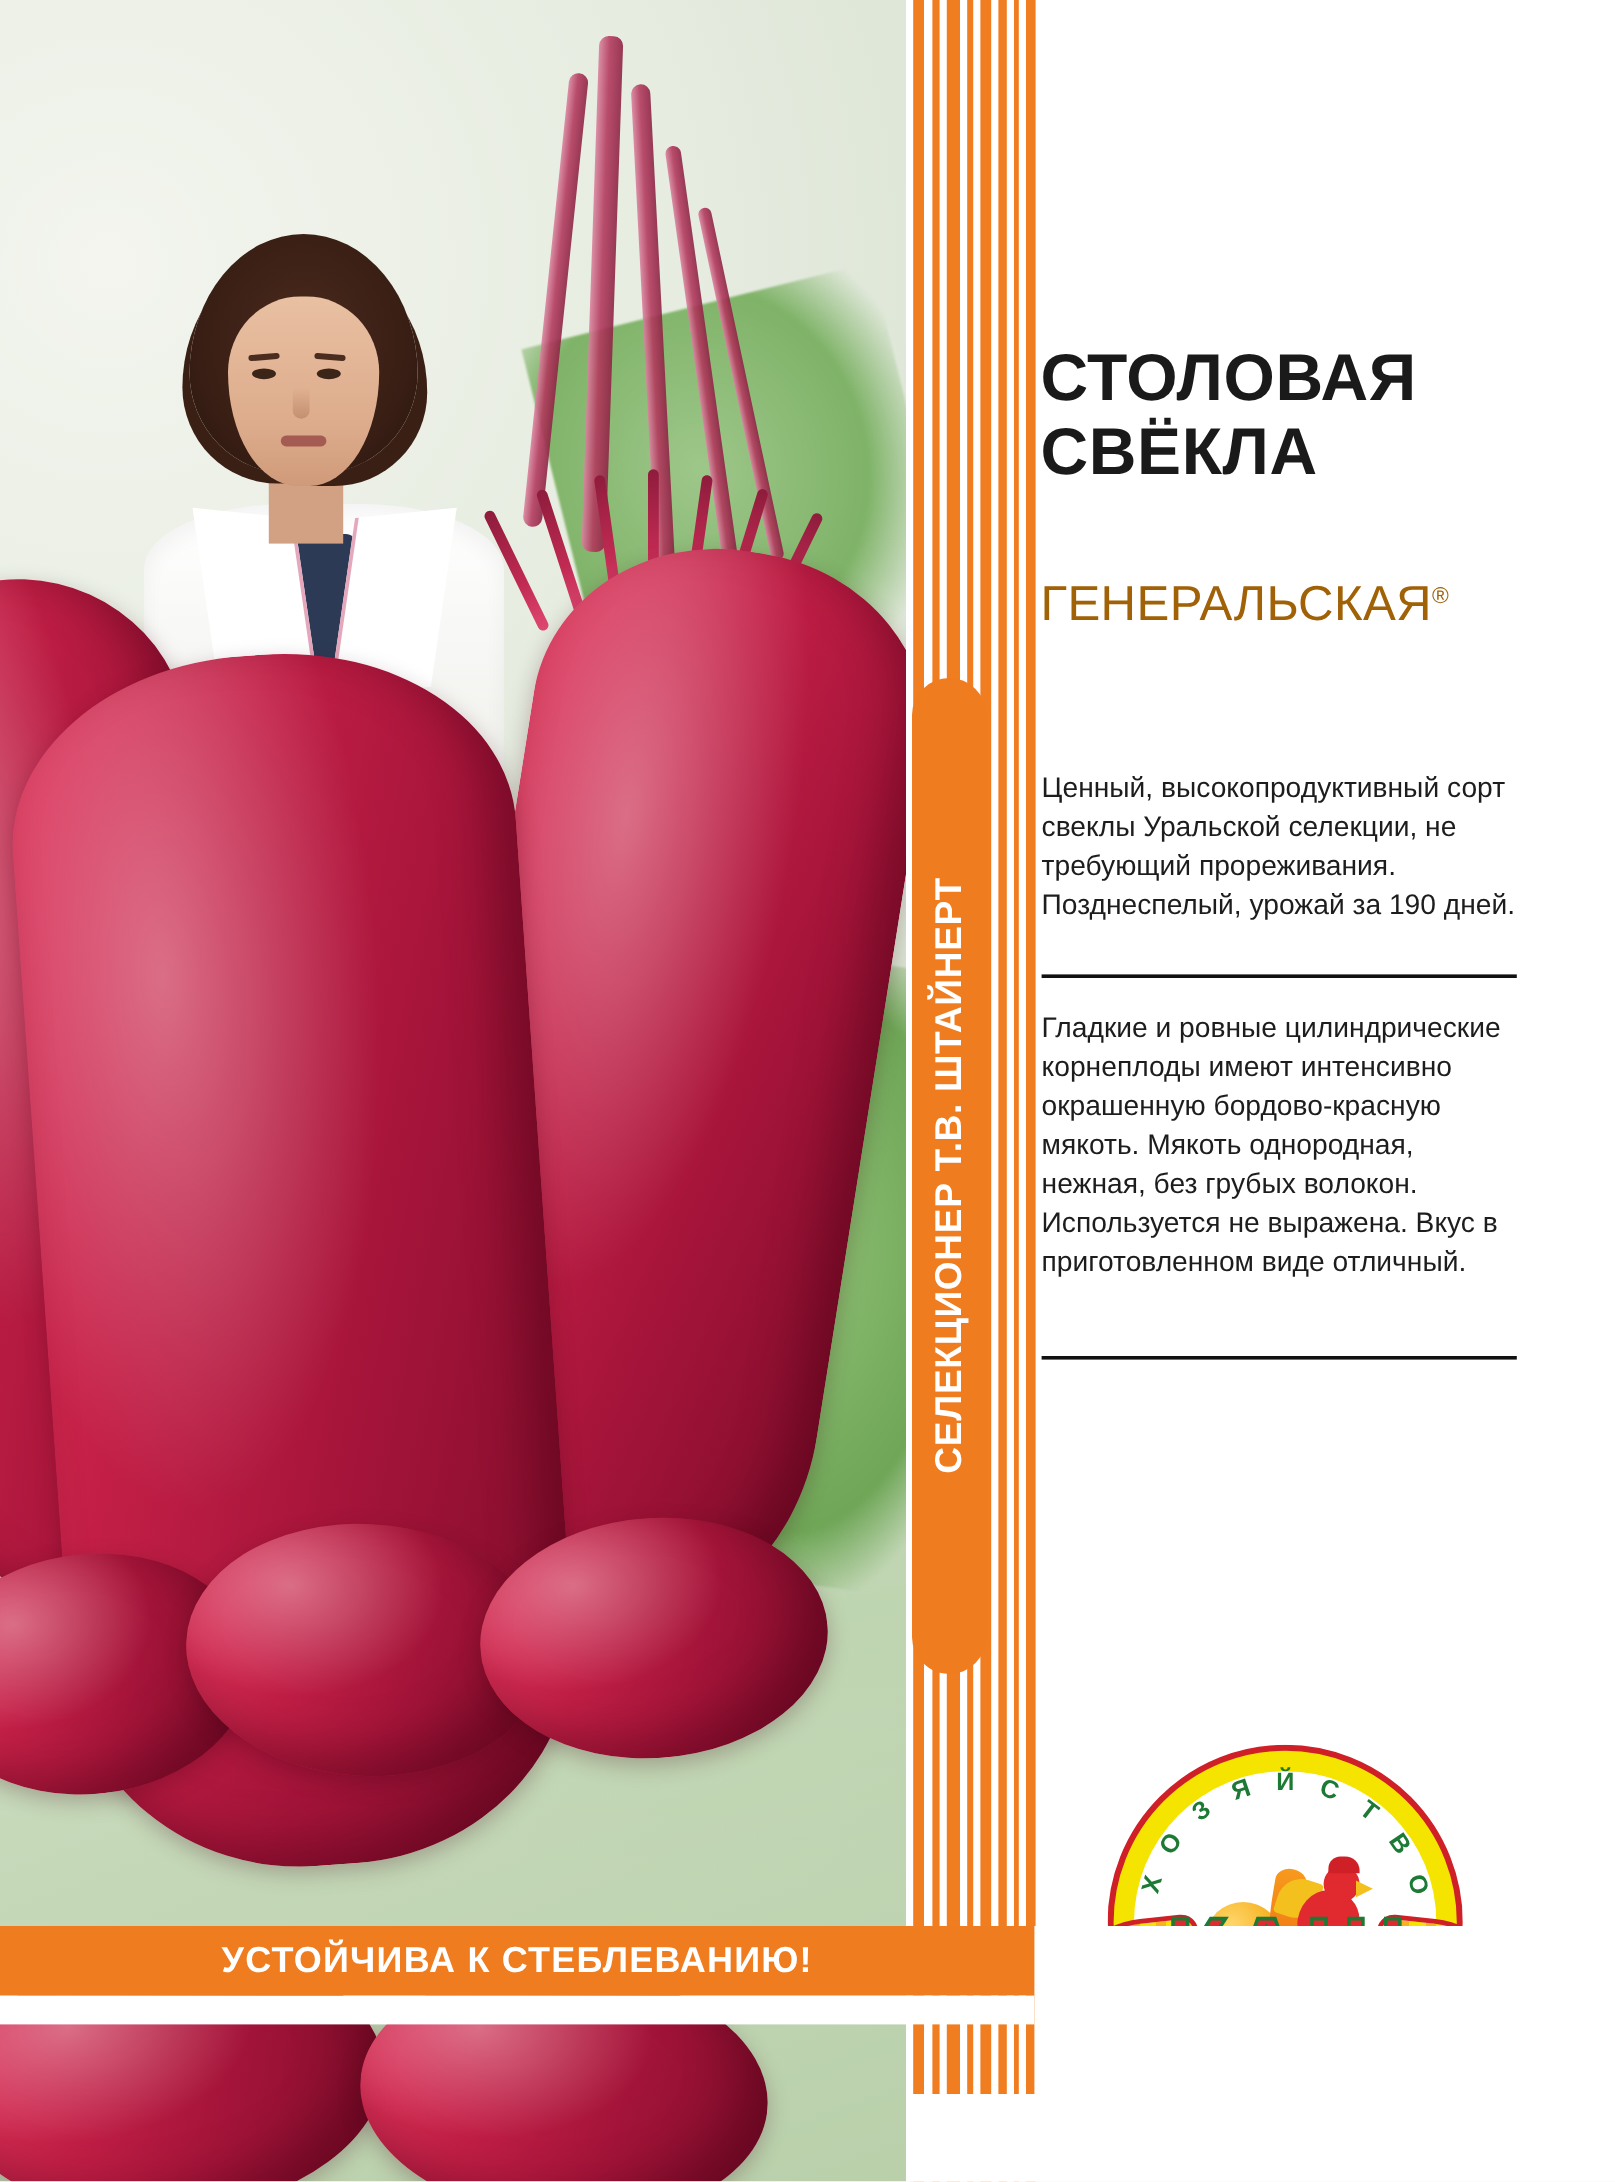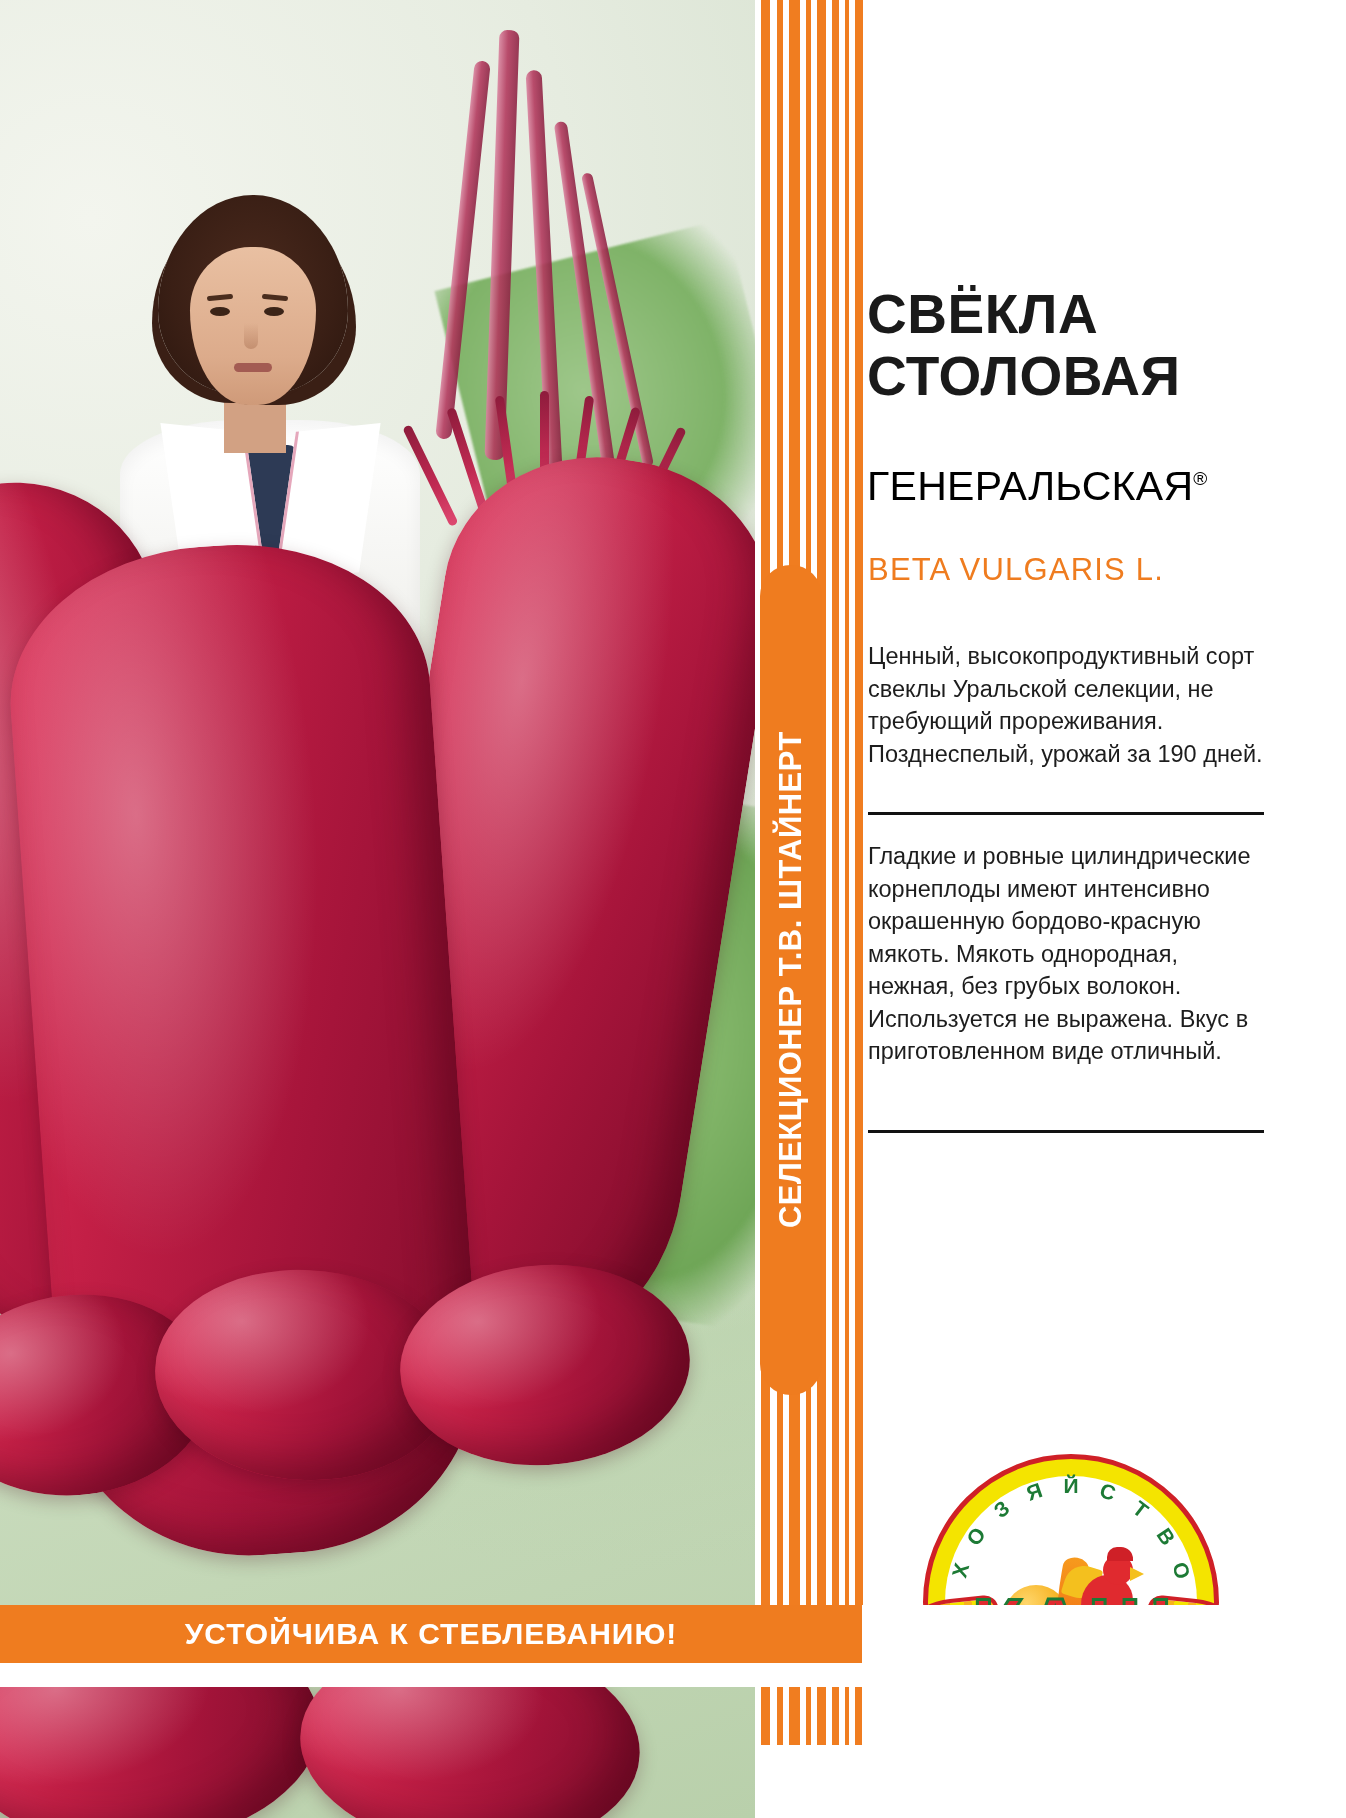"СВЁКЛА" div { order: before "СТОЛОВАЯ" -> after "СТОЛОВАЯ" }
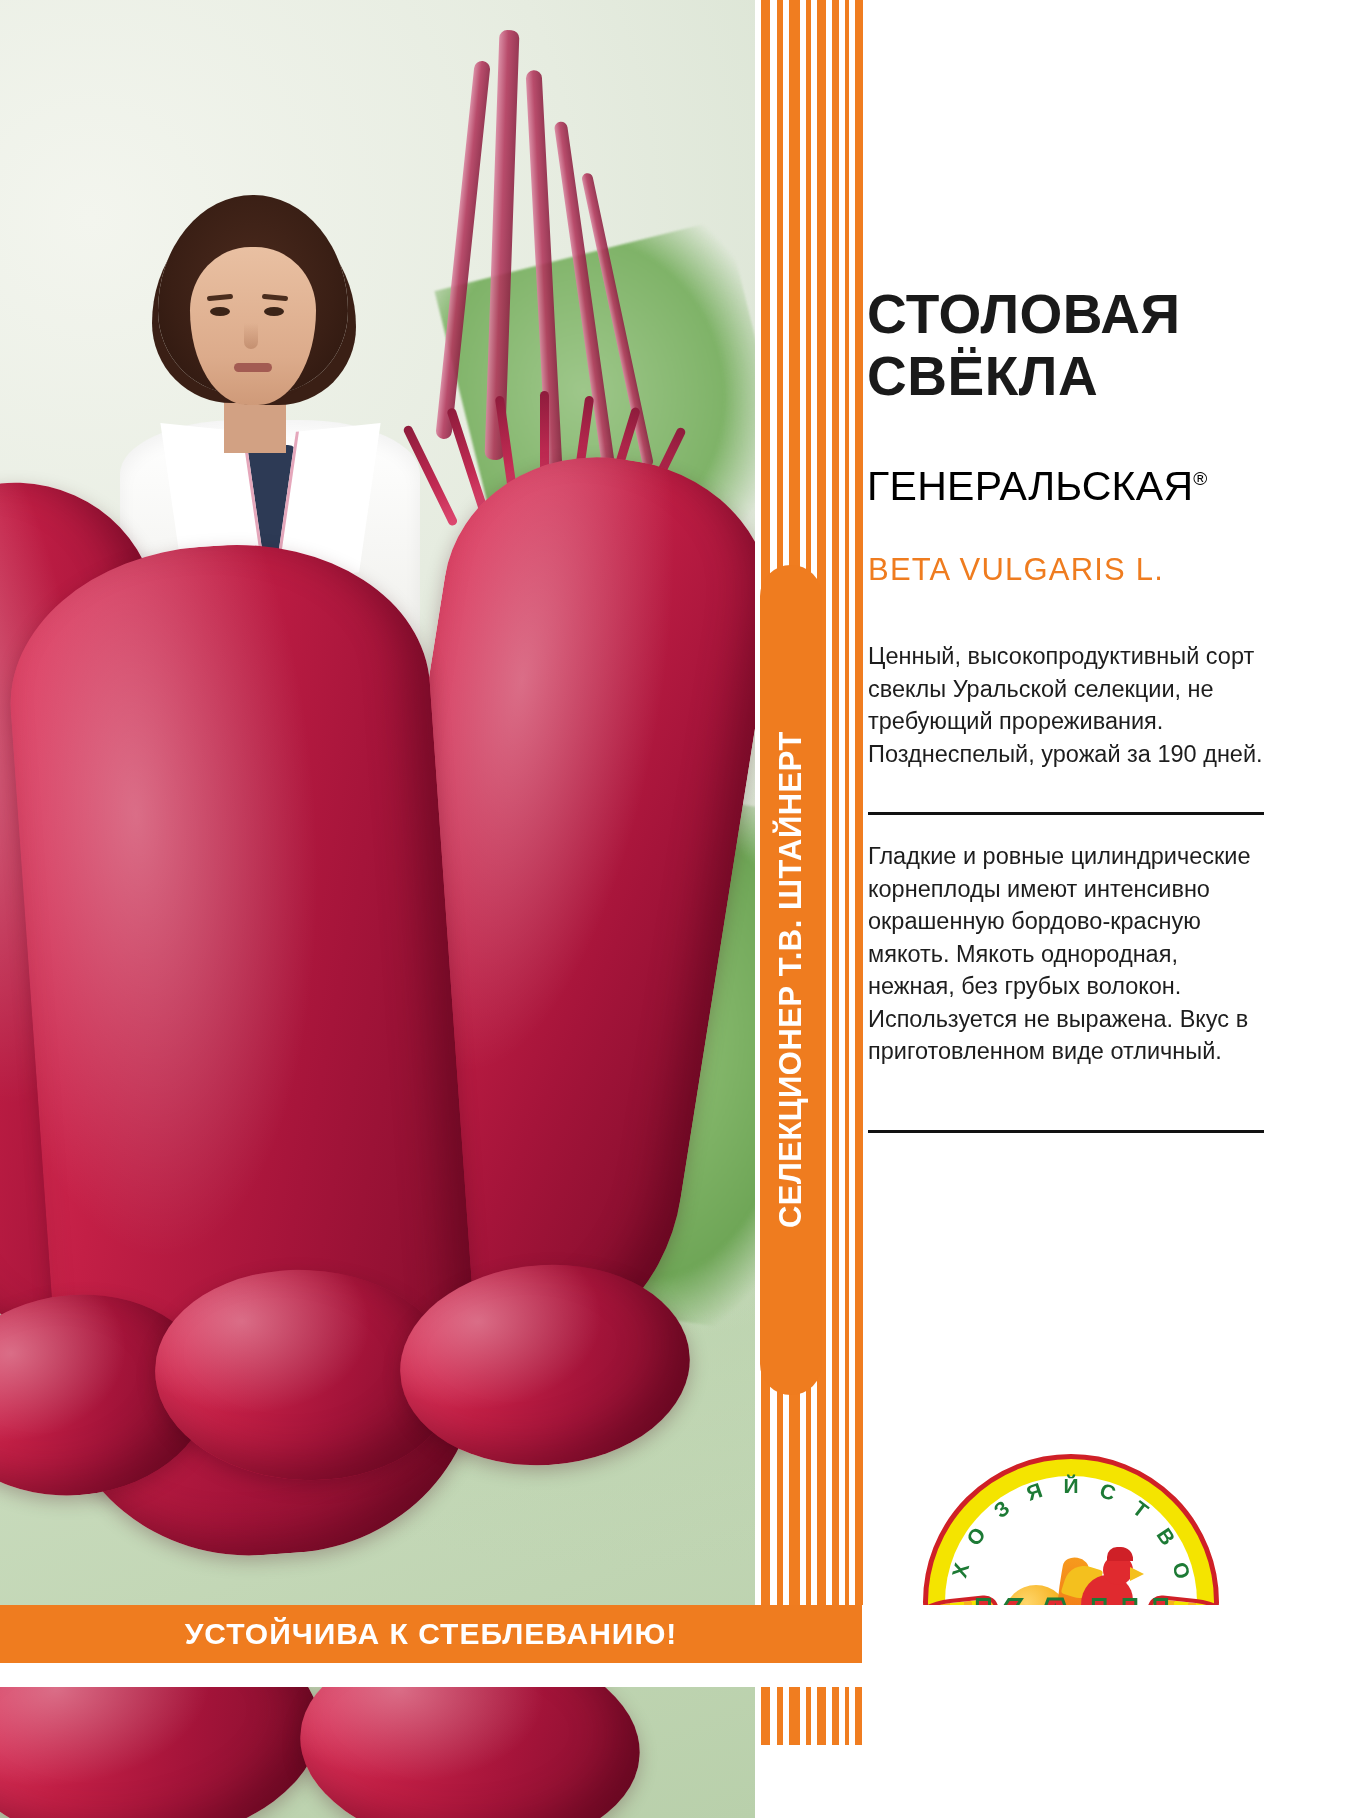"ГЕНЕРАЛЬСКАЯ®" .title-cultivar { color: #000000 -> #a16207; top: 463px -> 480px }
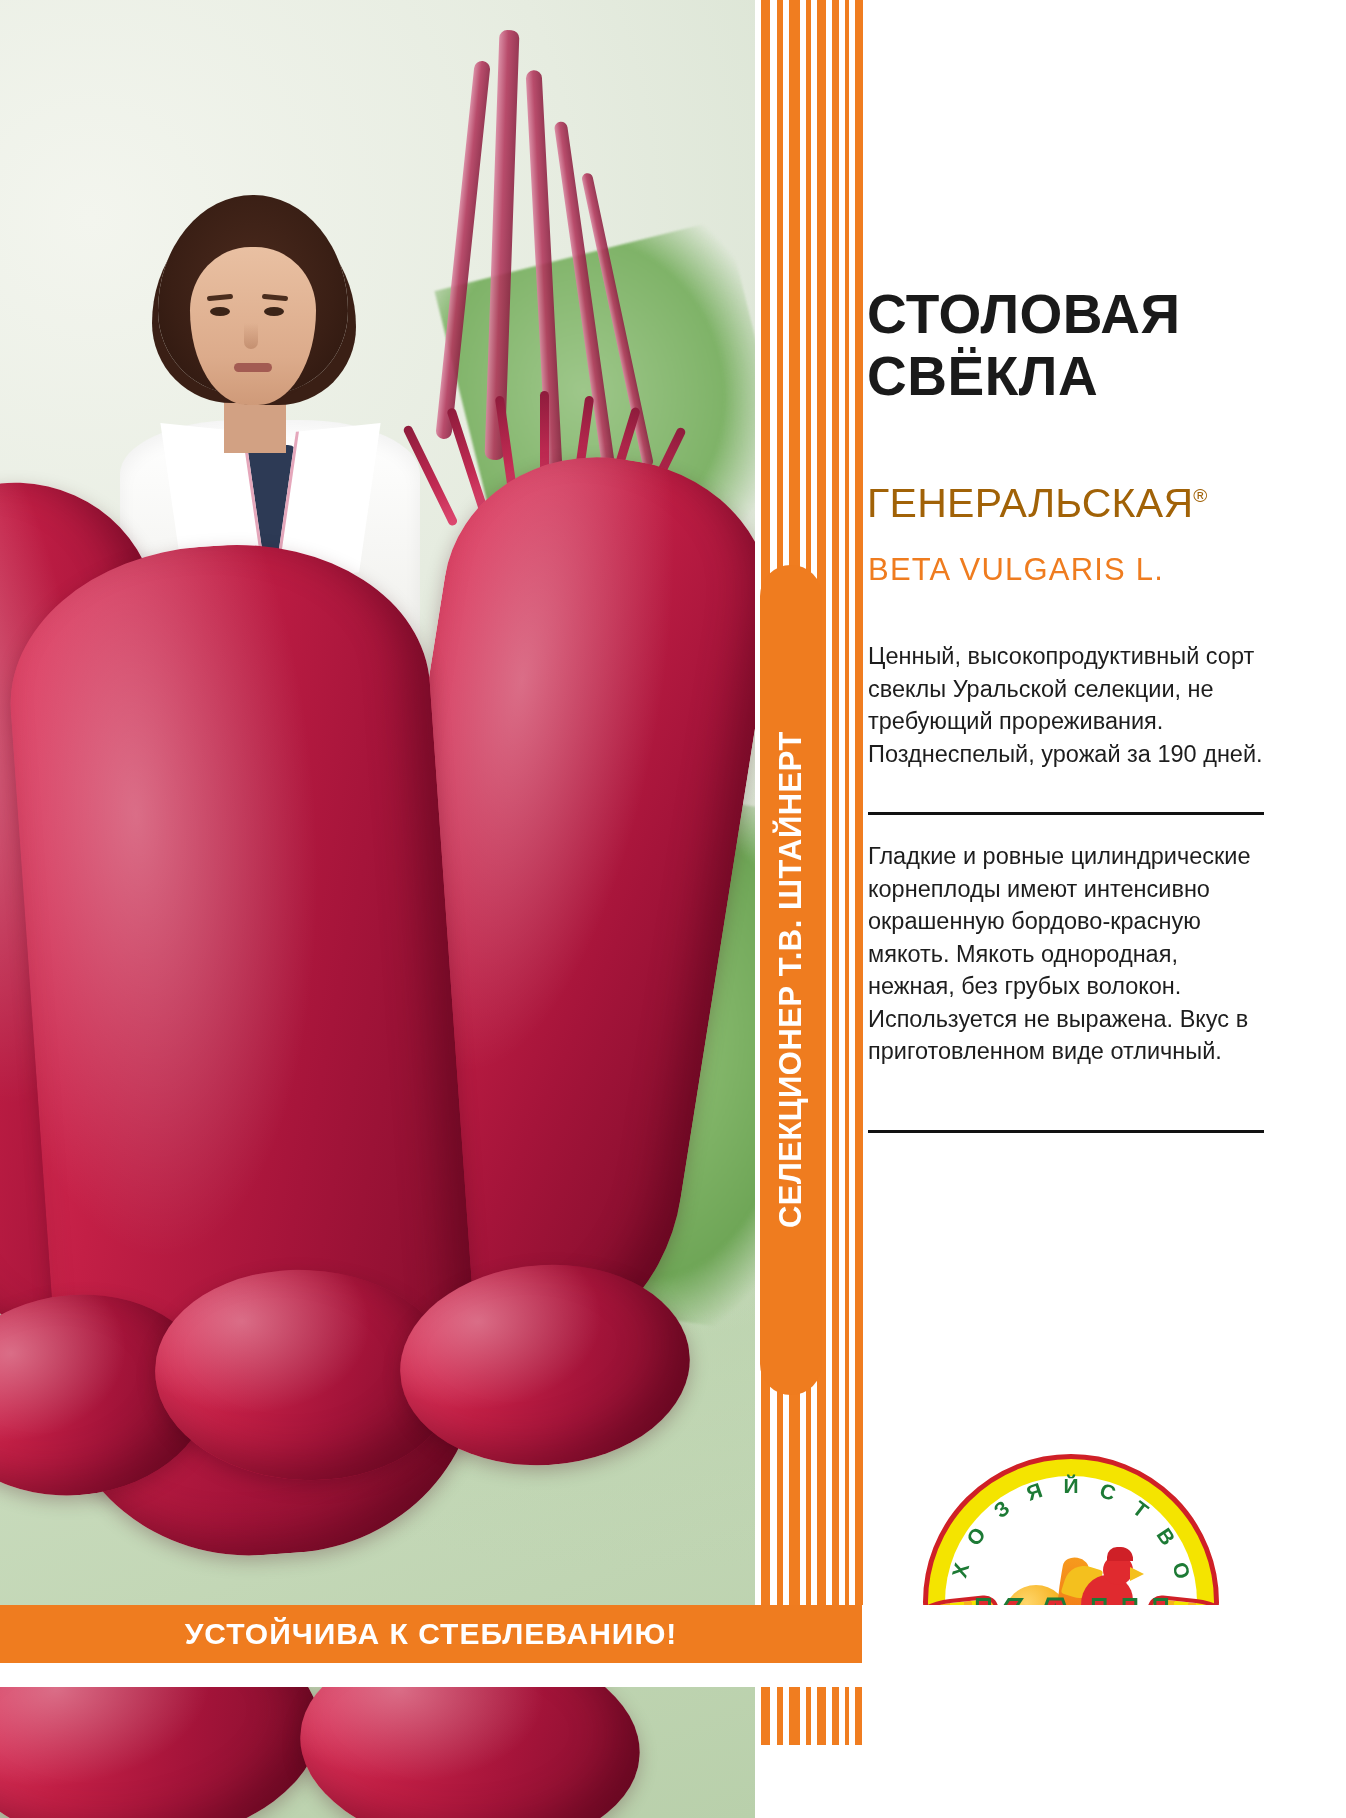"BETA VULGARIS L." div.latin { html: <div>BETA VULGARIS L.</div> -> none }
